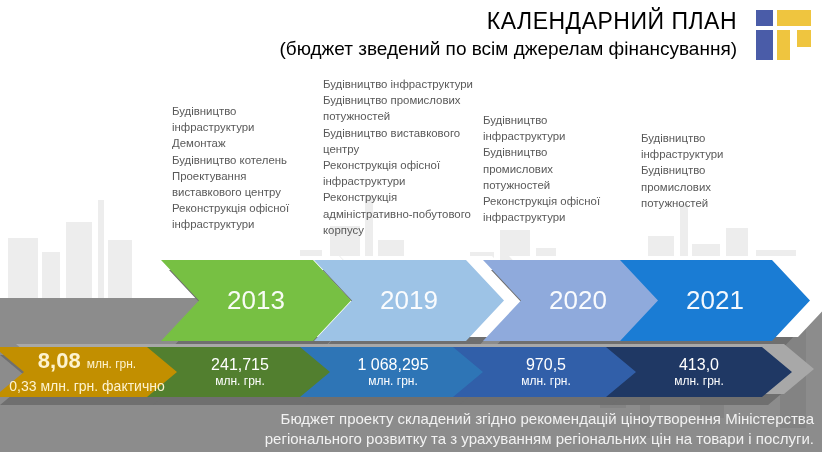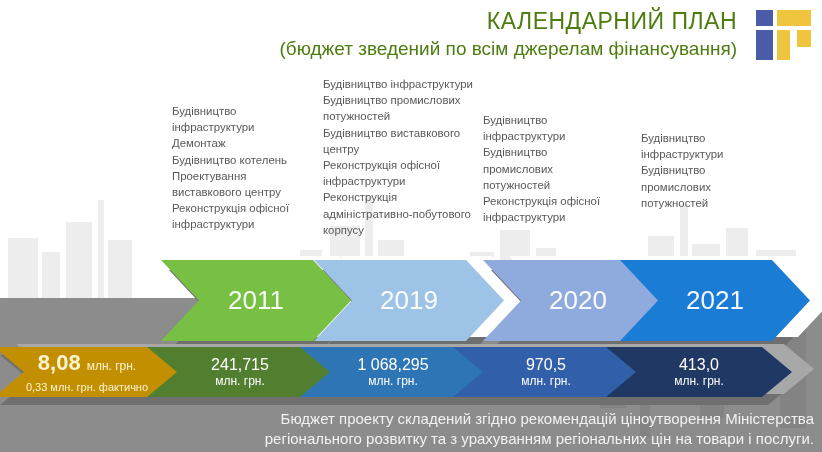"КАЛЕНДАРНИЙ ПЛАН" .header { color: #4d7c0f -> #000000 }
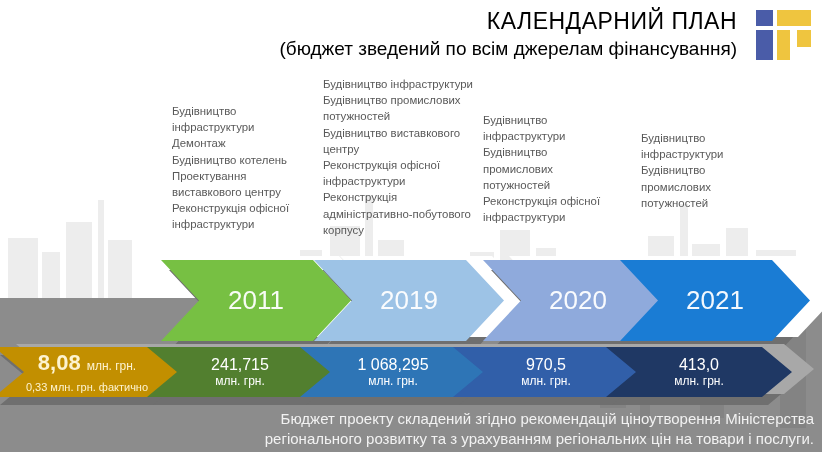"2011" div.year-label { text: 2011 -> 2013 }
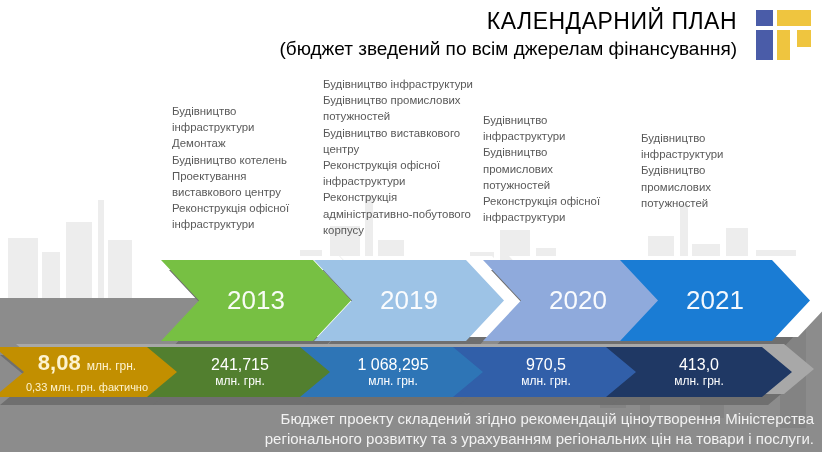"0,33 млн. грн. фактично" .budget-label.gold .note { font-size: 11px -> 14px }
